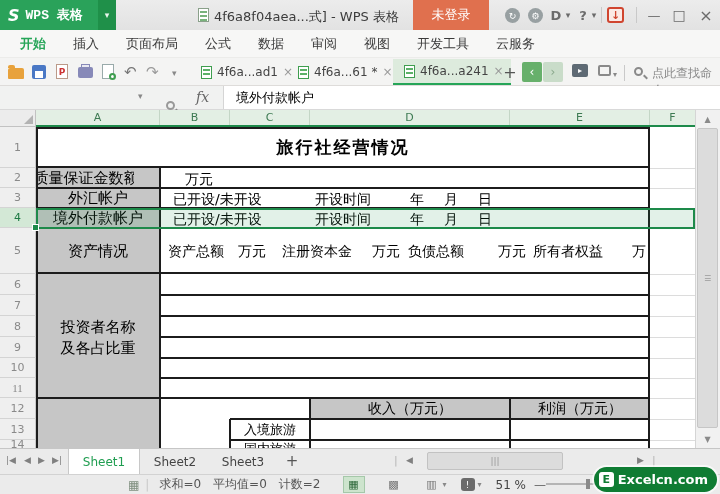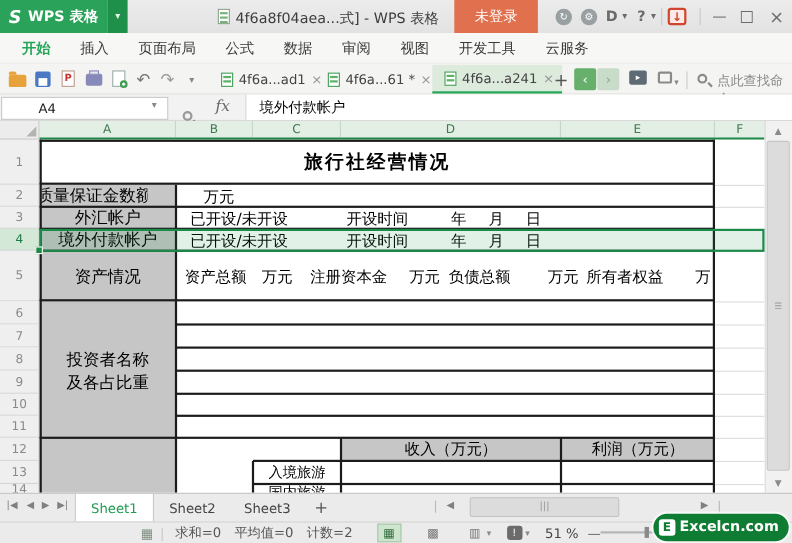"WPS 表格" .appbtn .aname { font-family: none -> Liberation Mono, monospace }
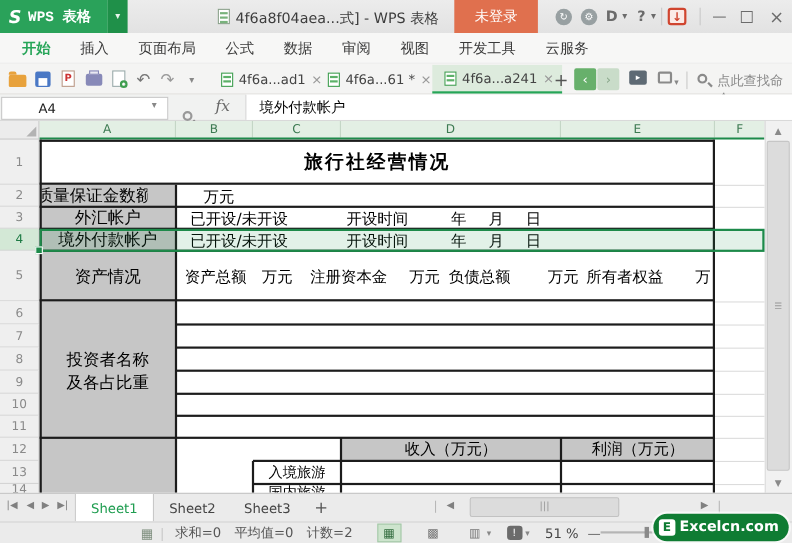"A4" div.abs { html: <div>A4</div> -> none }
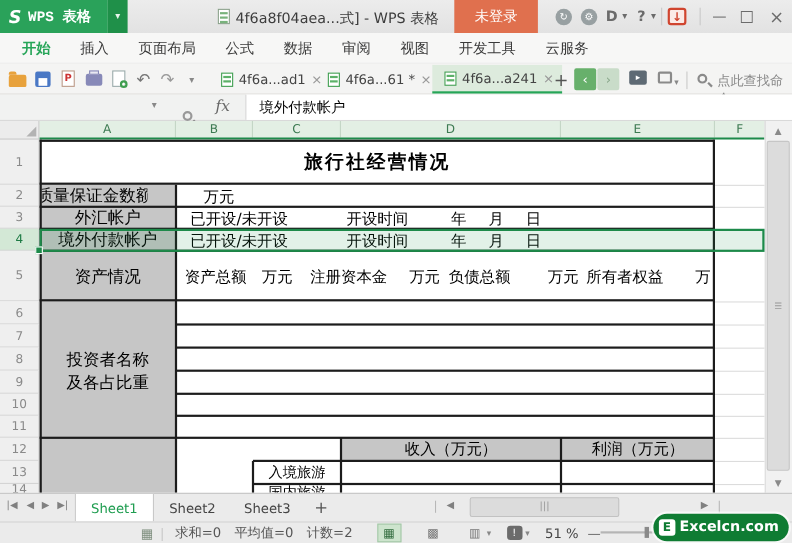"11" div.abs { font-family: none -> Liberation Serif, serif }
